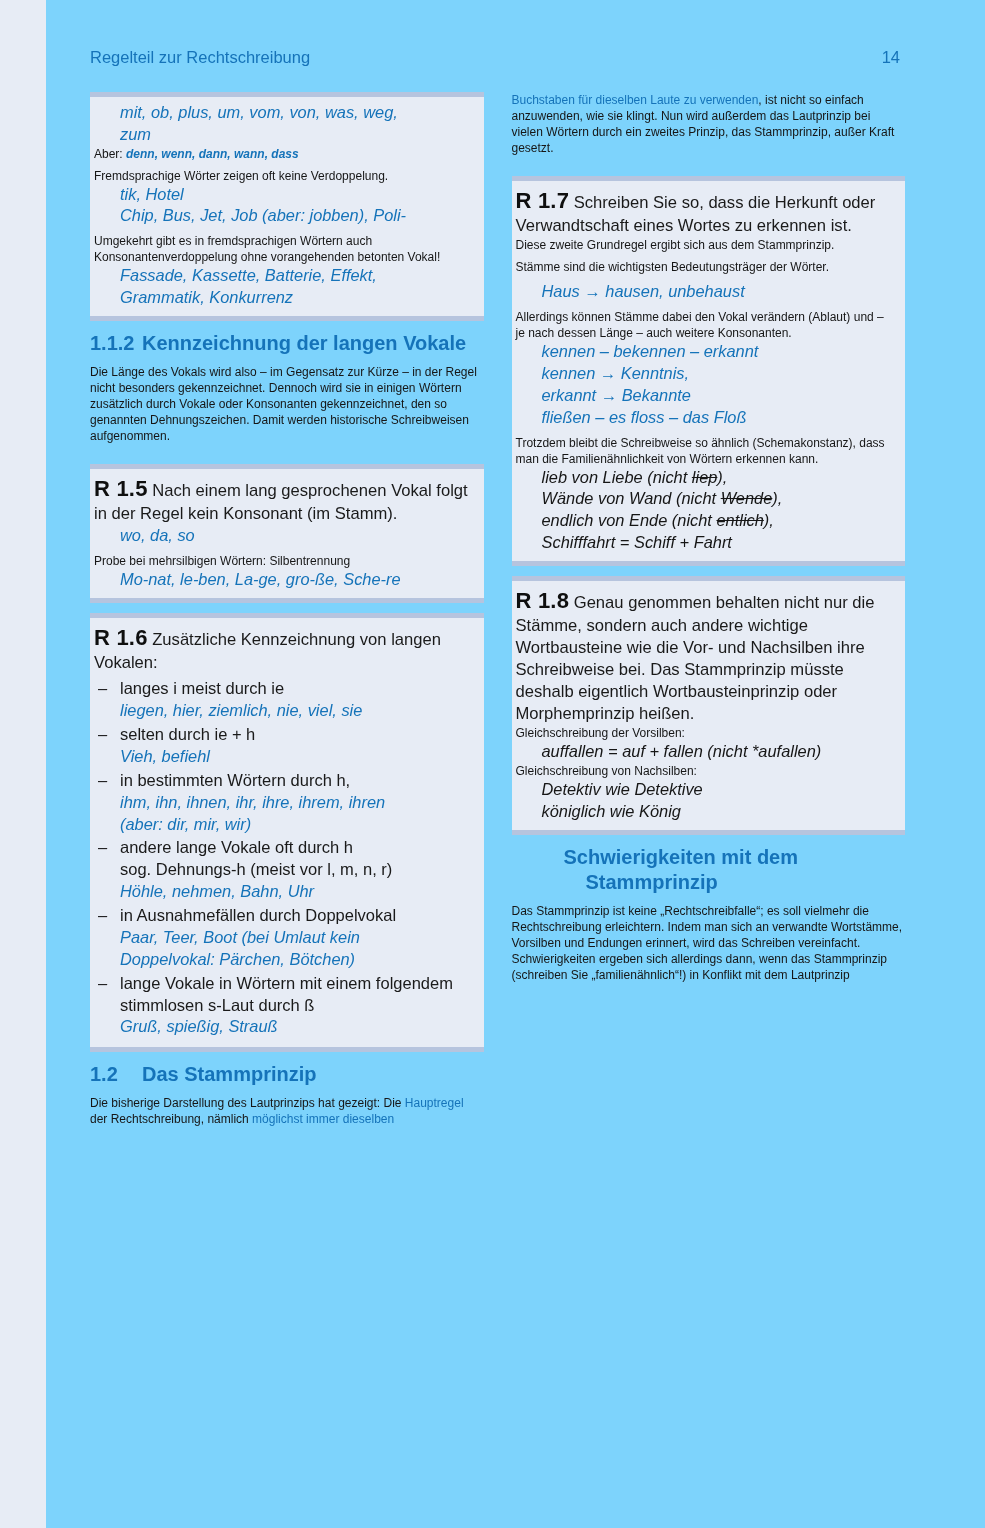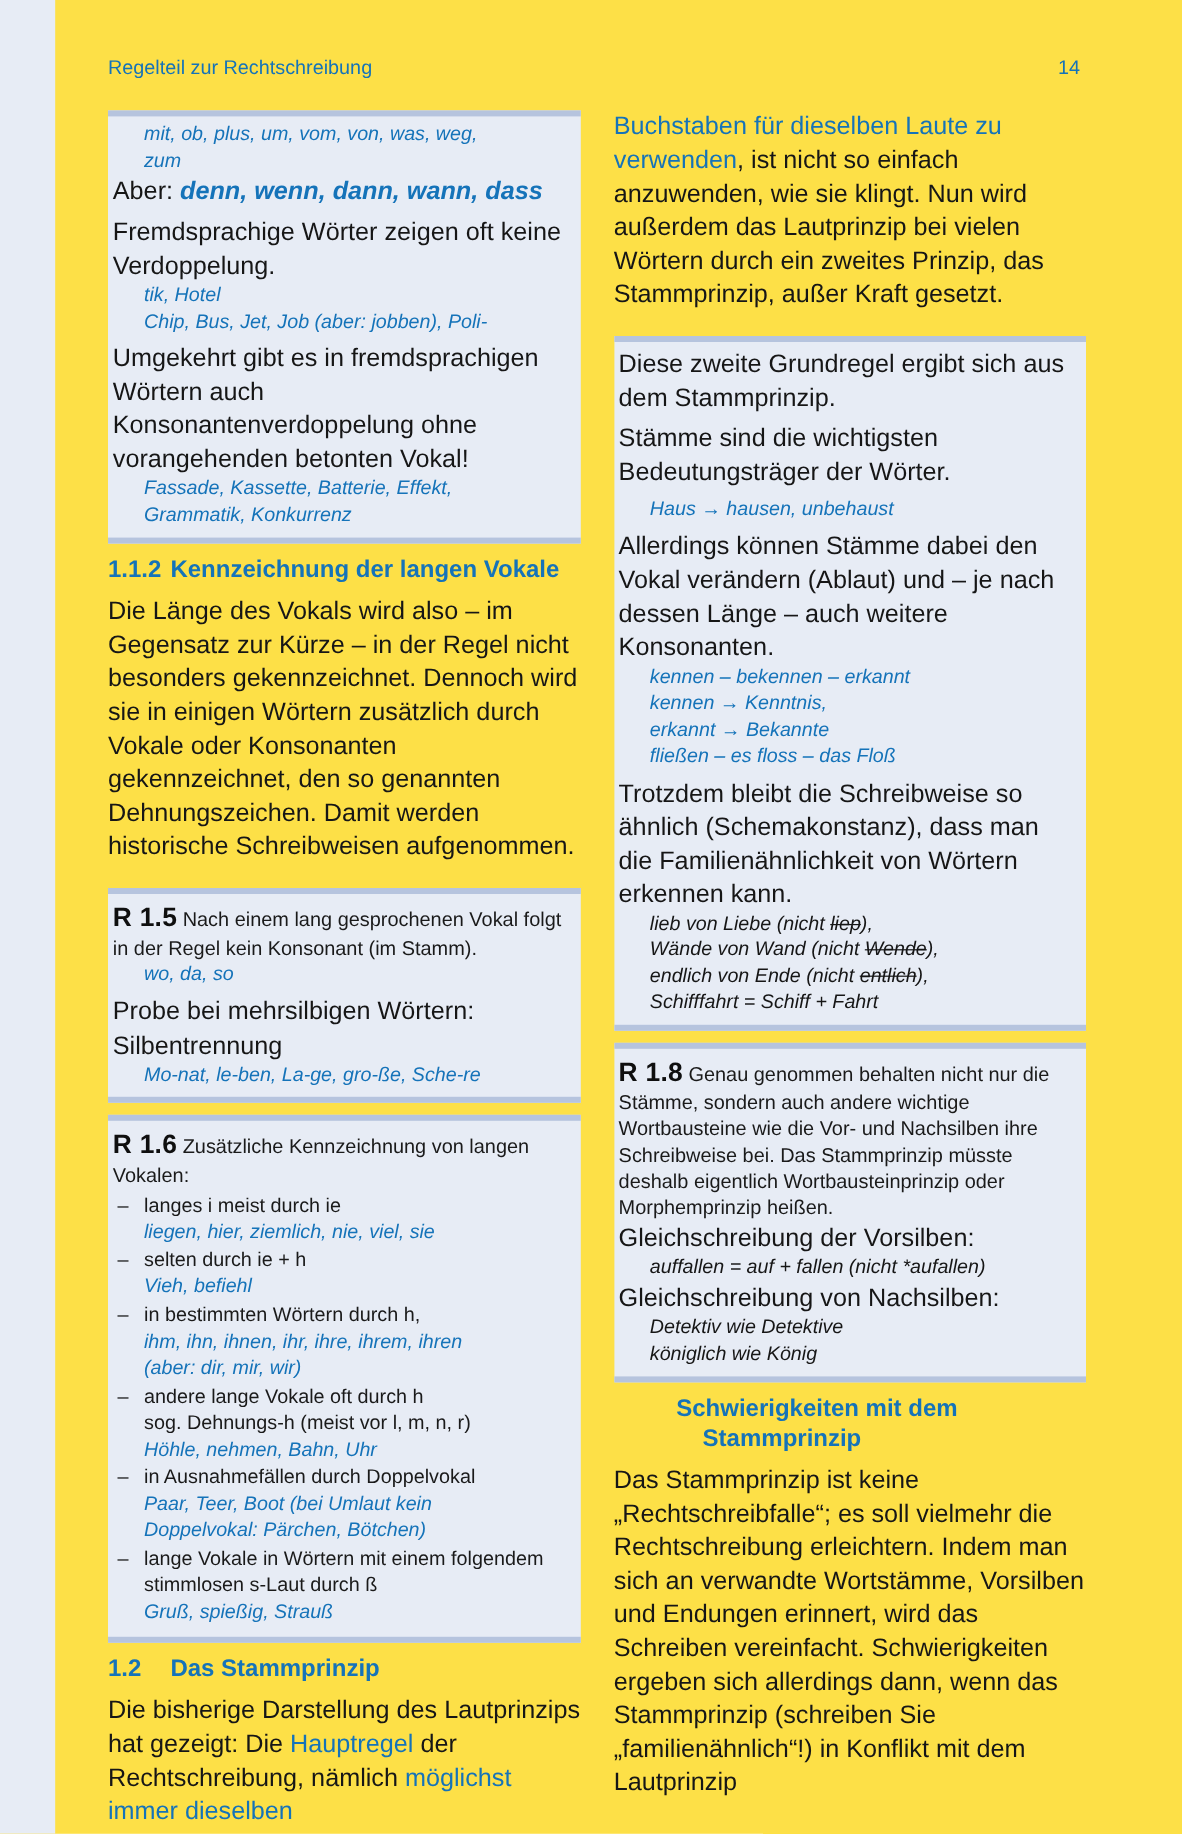"Regelteil zur Rechtschreibung" .page { background: #fde047 -> #7dd3fc }
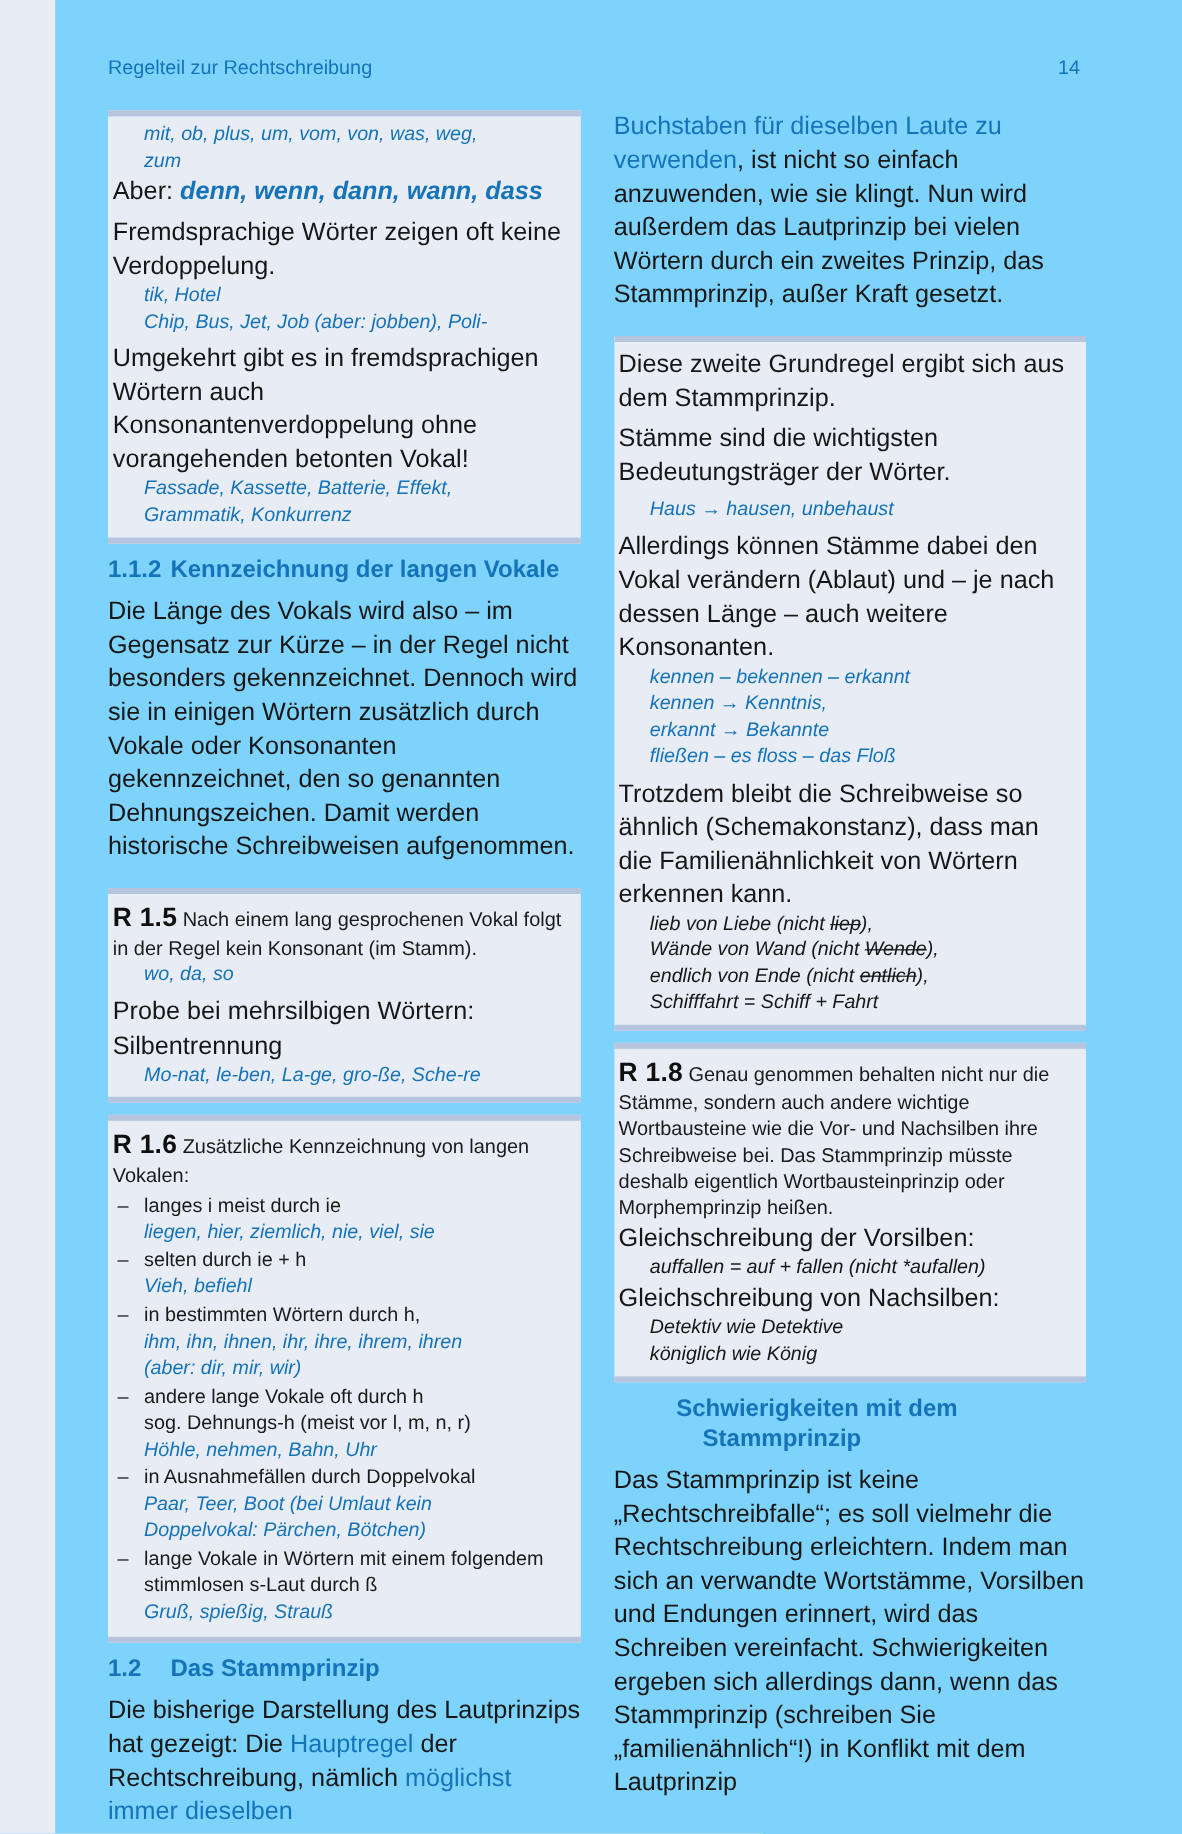"Buchstaben für dieselben Laute zu" .body-text { font-size: 21px -> 12px }
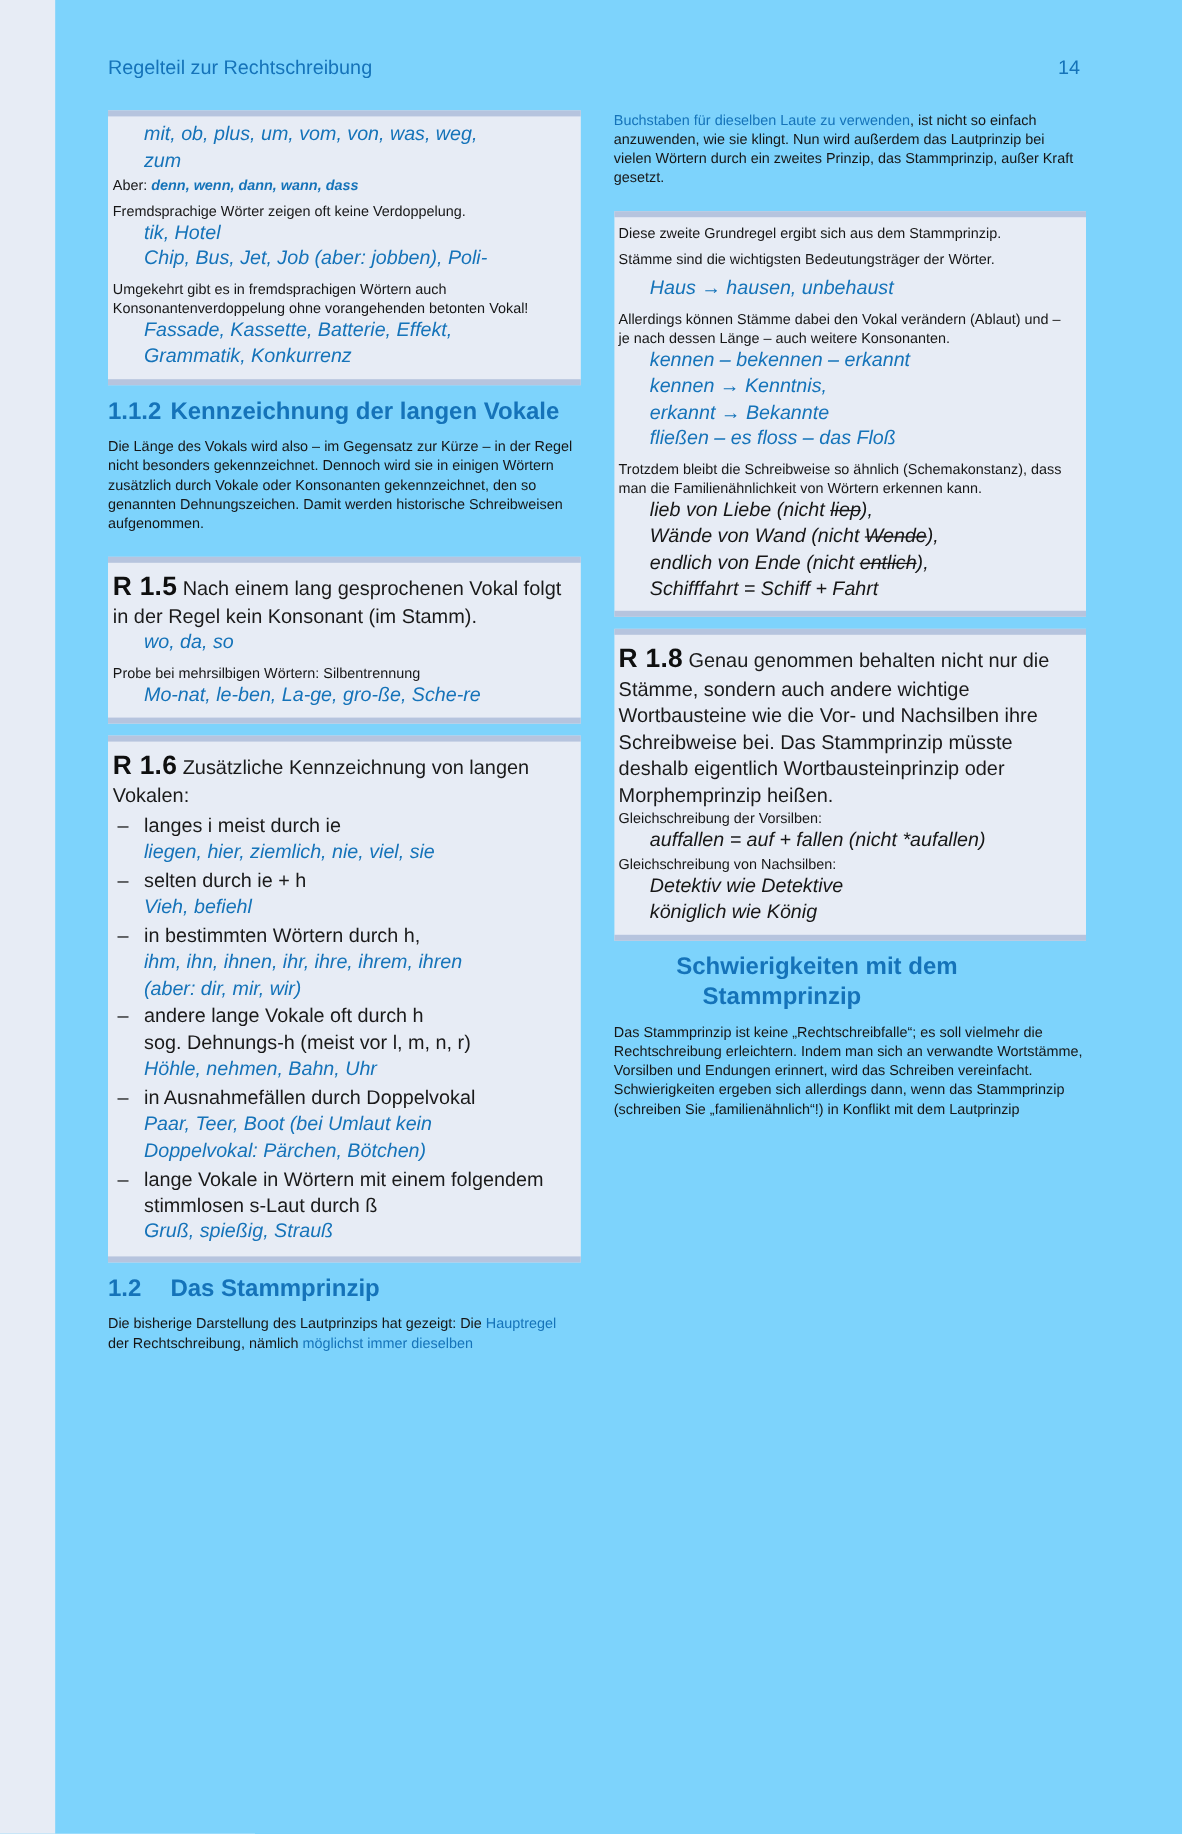"R 1.7 Schreiben Sie so," div.rule-head { html: none -> <div> <span>R 1.7</span> <span>Schreiben Sie so, dass die Herkunft oder Verwandtschaft eines Wortes zu erkennen ist.</span> </div> }
